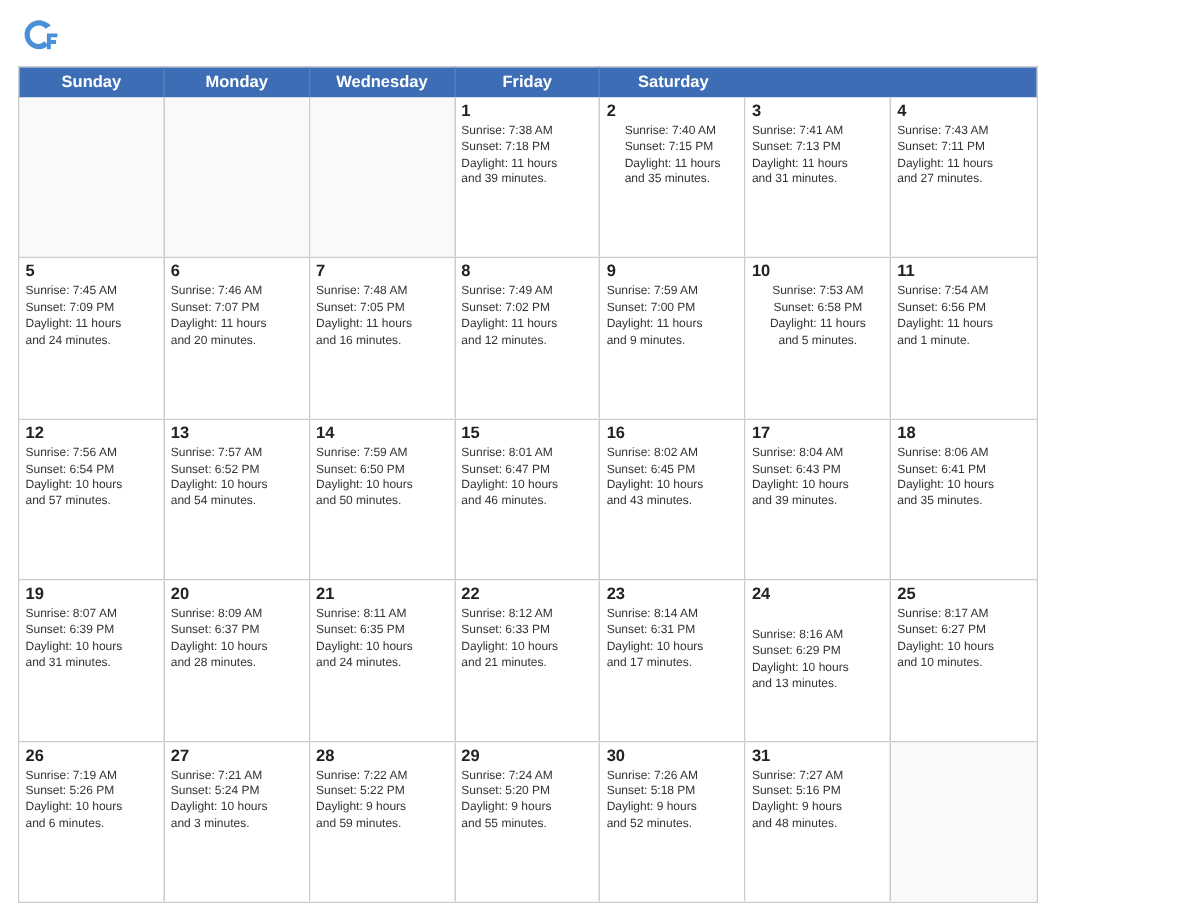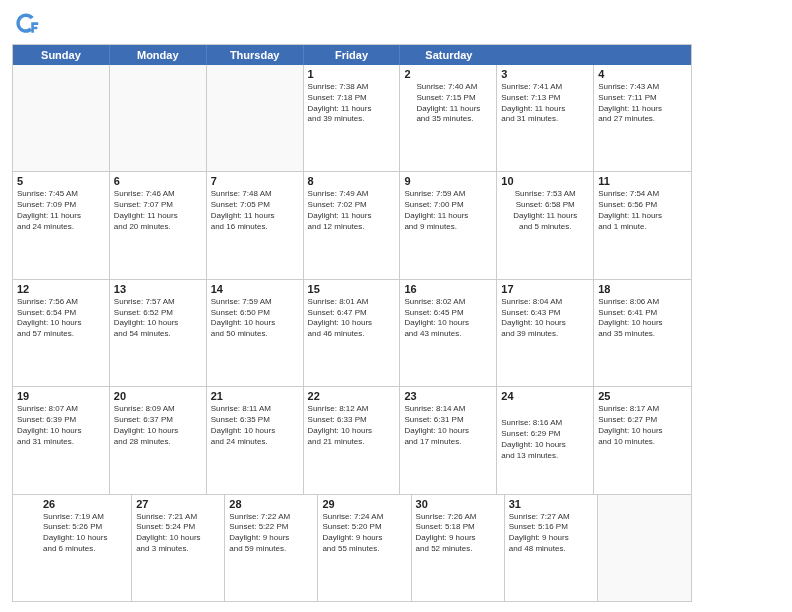"Wednesday" div.day-header { html: none -> <div>Wednesday</div> }
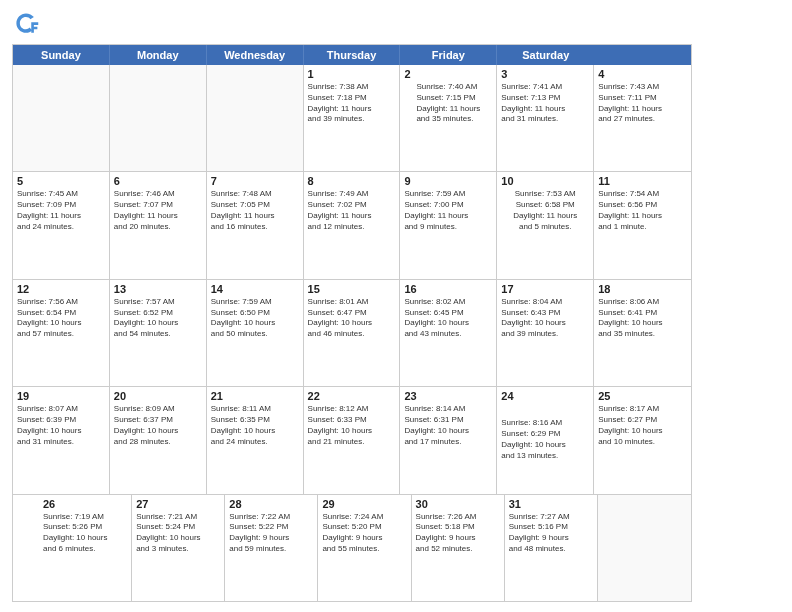"Thursday" div.day-header { html: <div>Thursday</div> -> none }
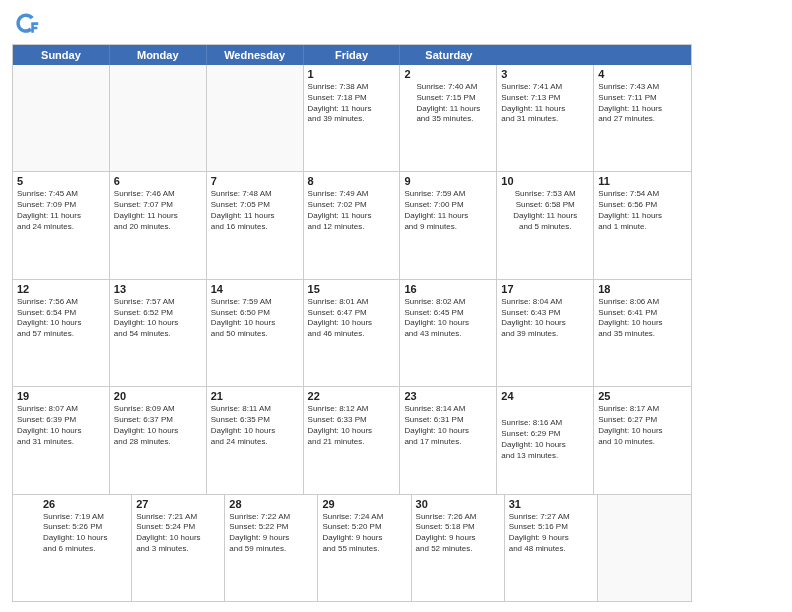"26" .week-row:last-child { margin-left: 26px -> none }
